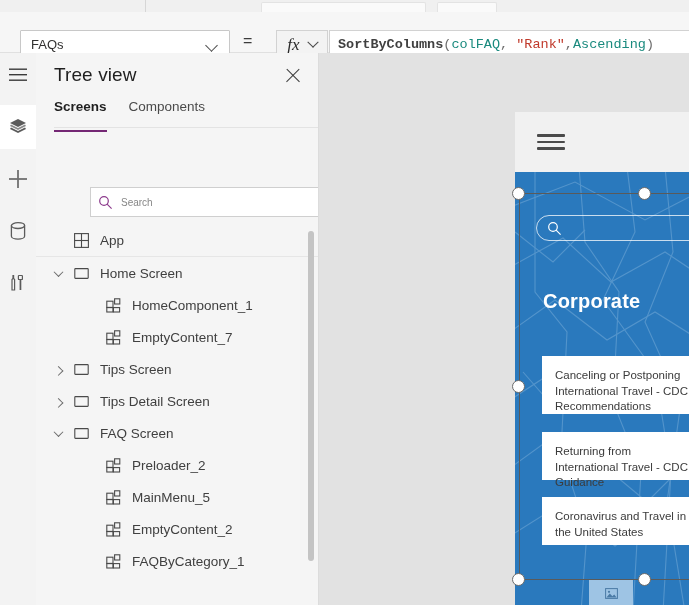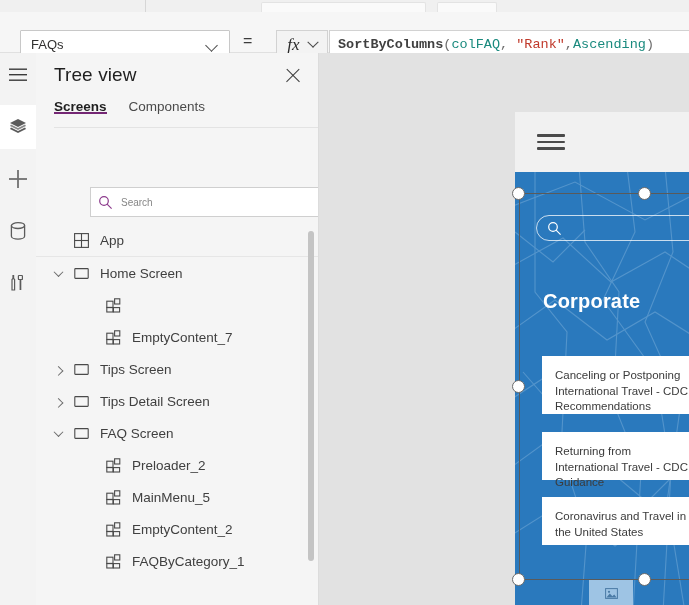"Screens" .tab { padding-bottom: 0 -> 18px }
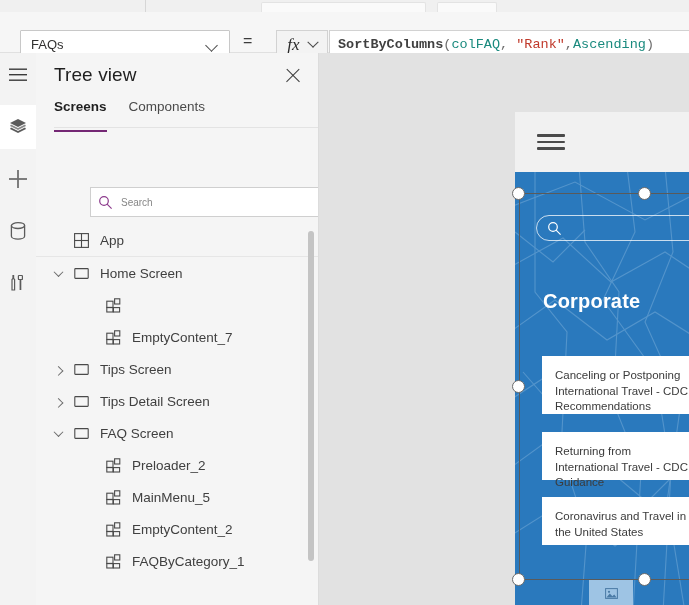"HomeComponent_1" span.label { html: none -> <span>HomeComponent_1</span> }
